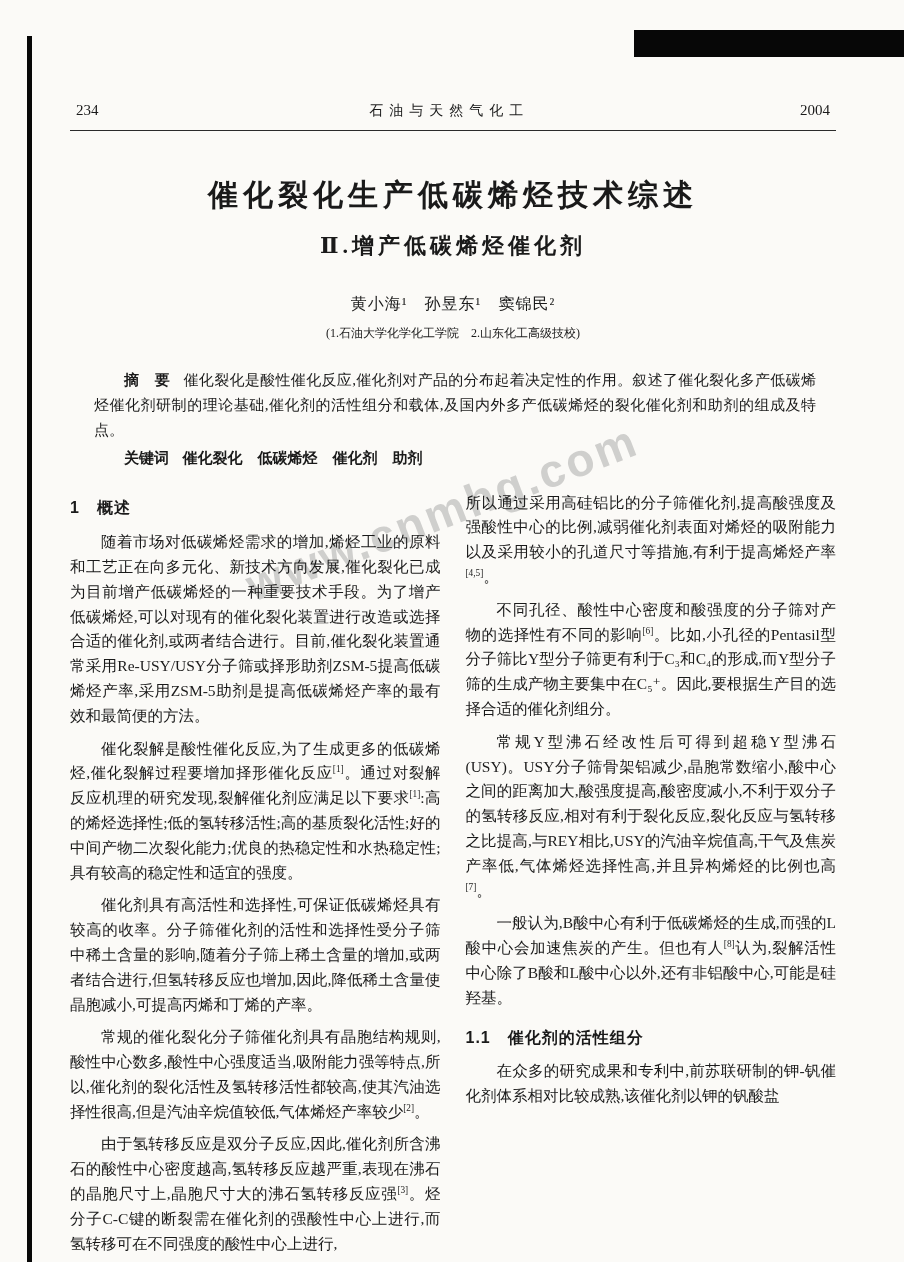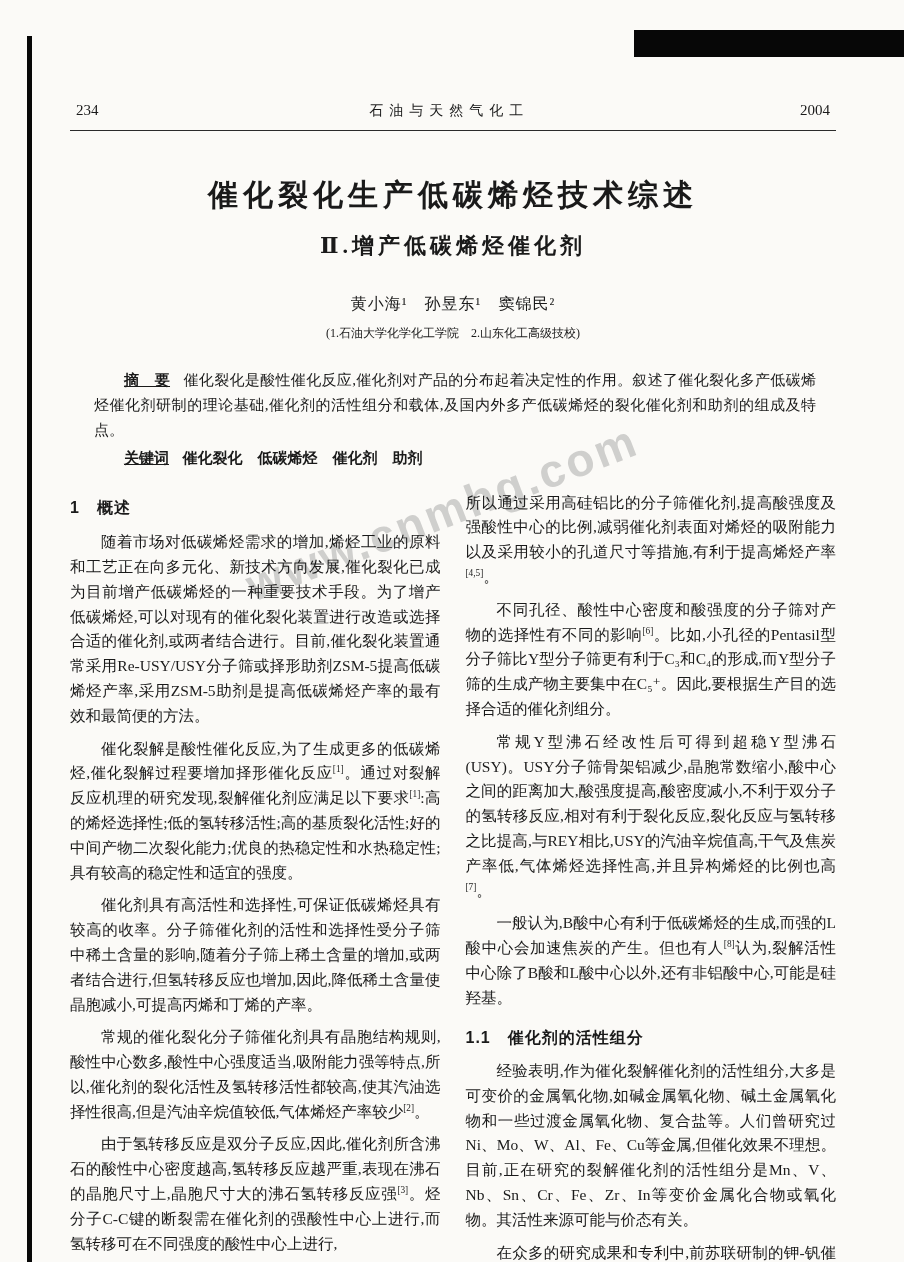"摘 要" .label { text-decoration: underline -> none }
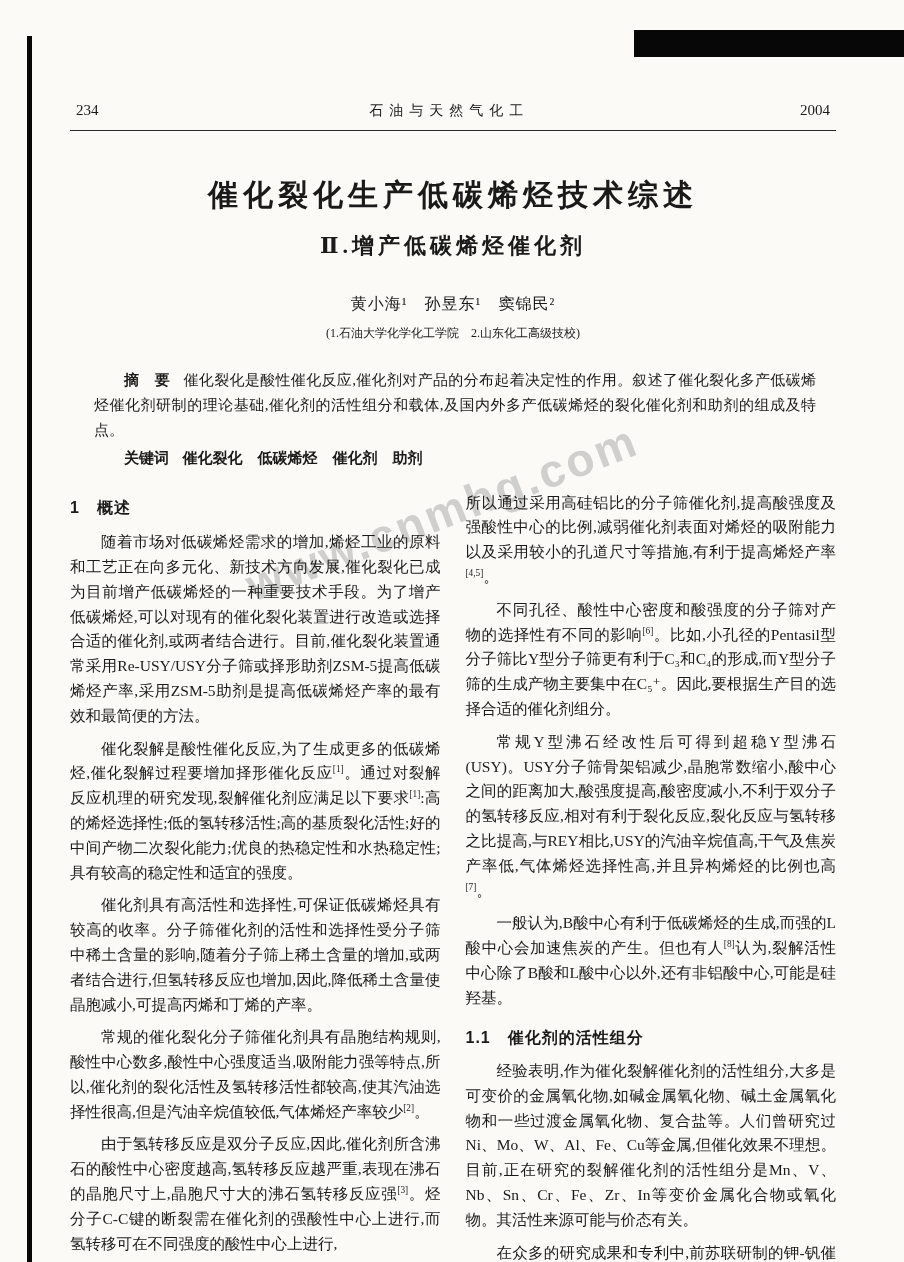"经验表明,作为催化裂解催化剂的活性组分,大多是可变价的金属氧化物,如碱金属氧化物" p { html: <p>经验表明,作为催化裂解催化剂的活性组分,大多是可变价的金属氧化物,如碱金属氧化物、碱土金属氧化物和一些过渡金属氧化物、复合盐等。人们曾研究过Ni、Mo、W、Al、Fe、Cu等金属,但催化效果不理想。目前,正在研究的裂解催化剂的活性组分是Mn、V、Nb、Sn、Cr、Fe、Zr、In等变价金属化合物或氧化物。其活性来源可能与价态有关。</p> -> none }
